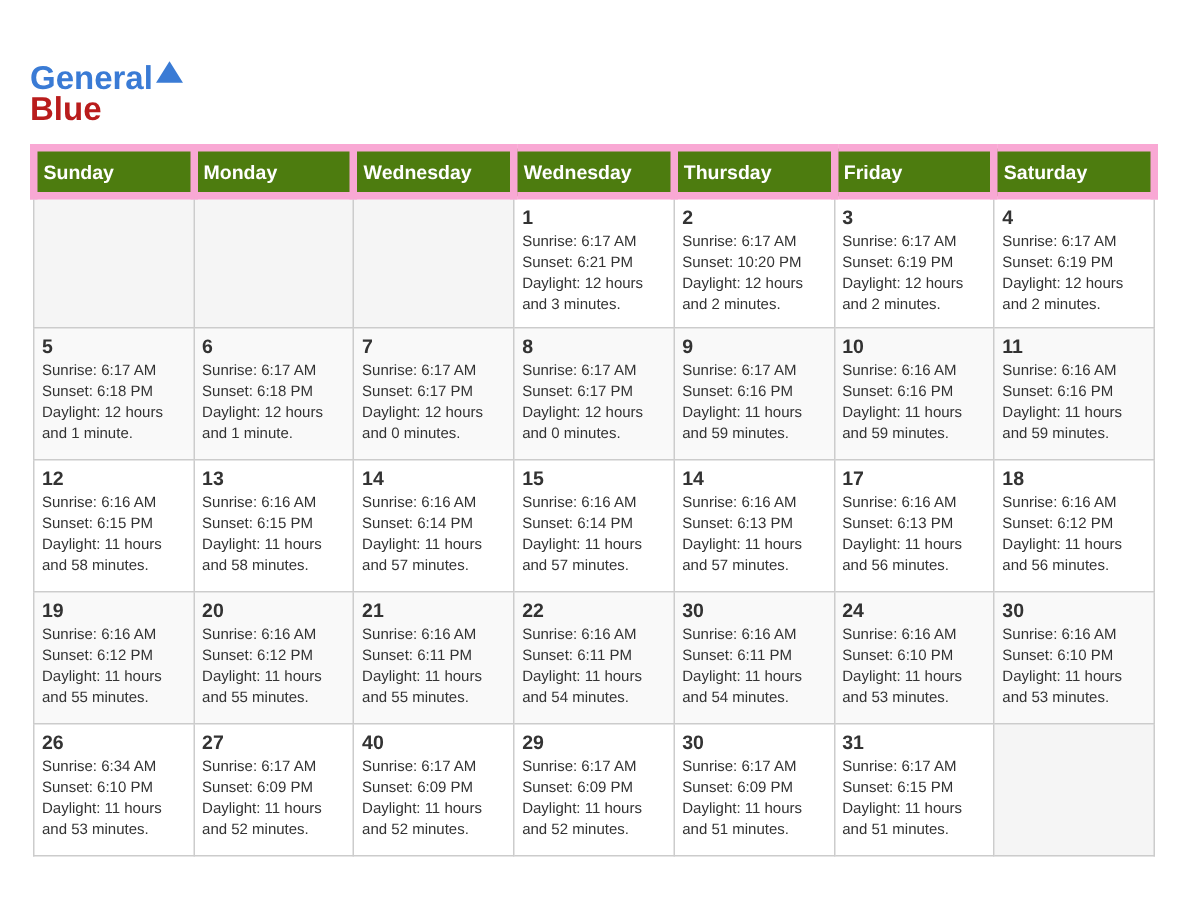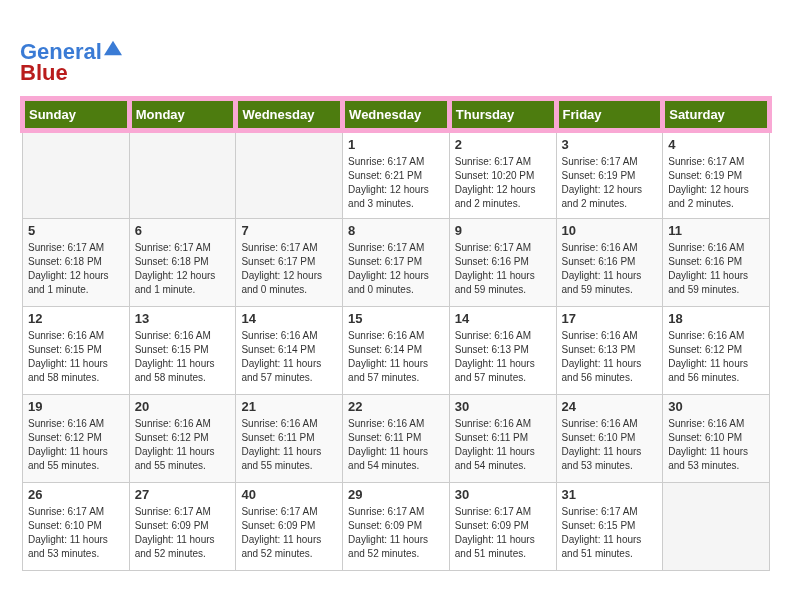"Sunrise: 6:17 AM Sunset: 6:10" div.day-info { text: 6:17 -> 6:34 }
